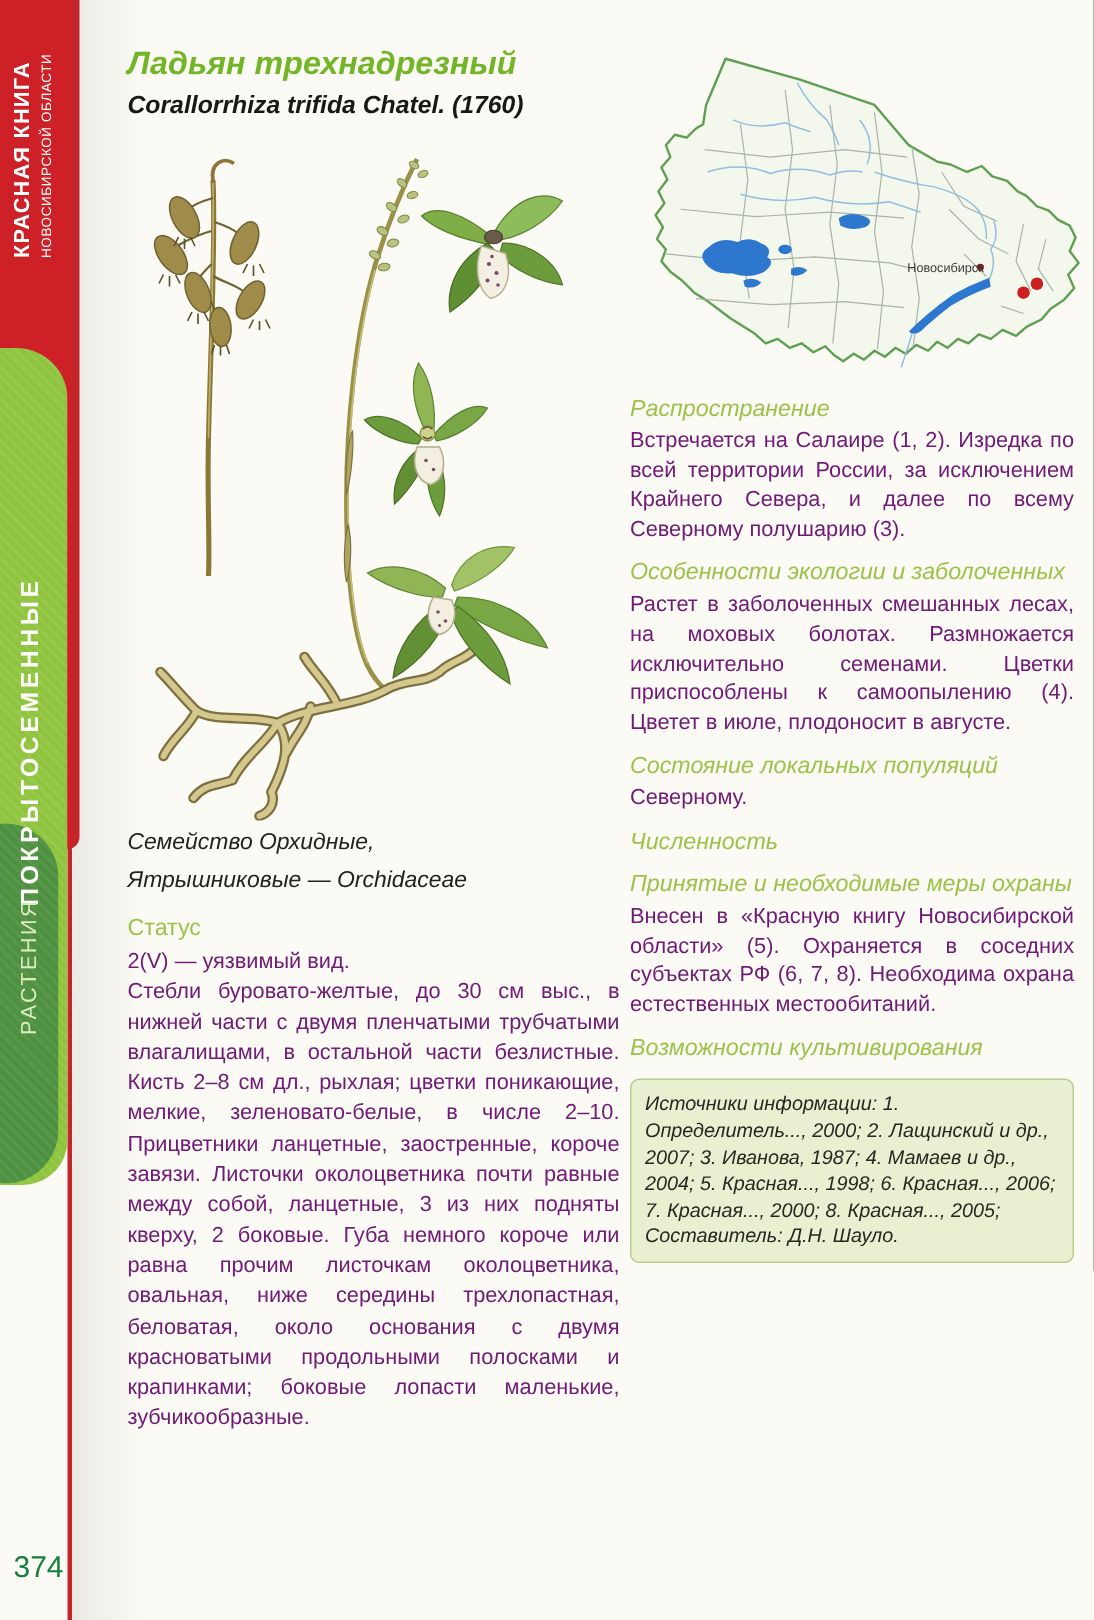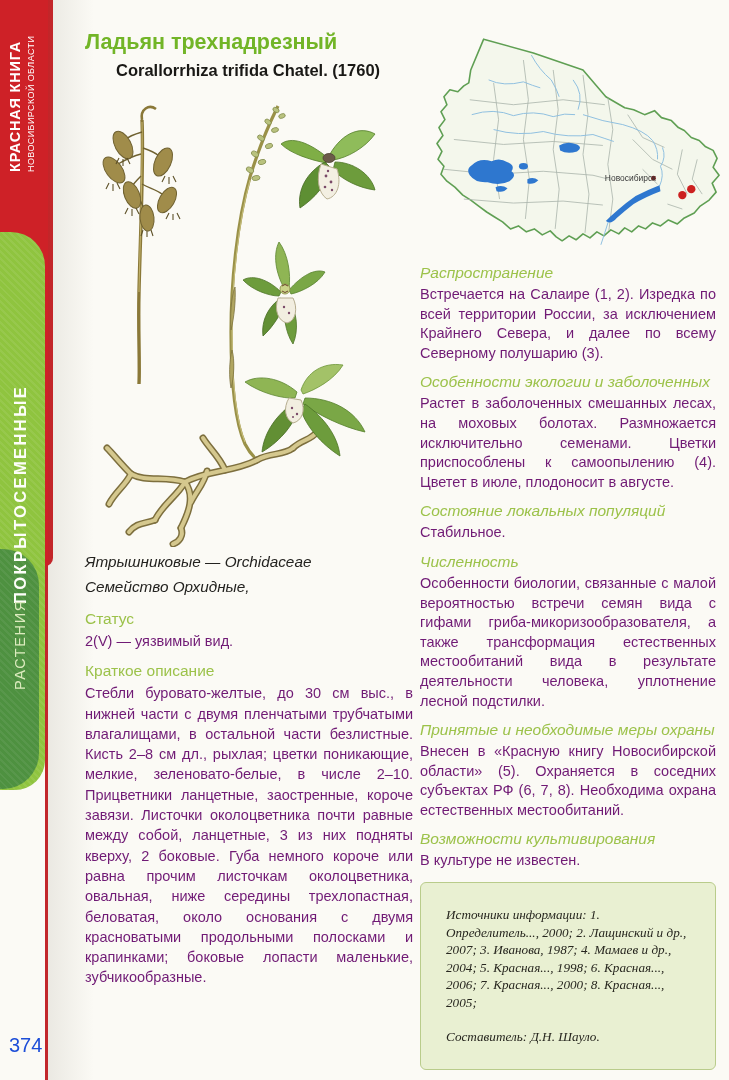"Ладьян трехнадрезный" .header { font-style: none -> italic }
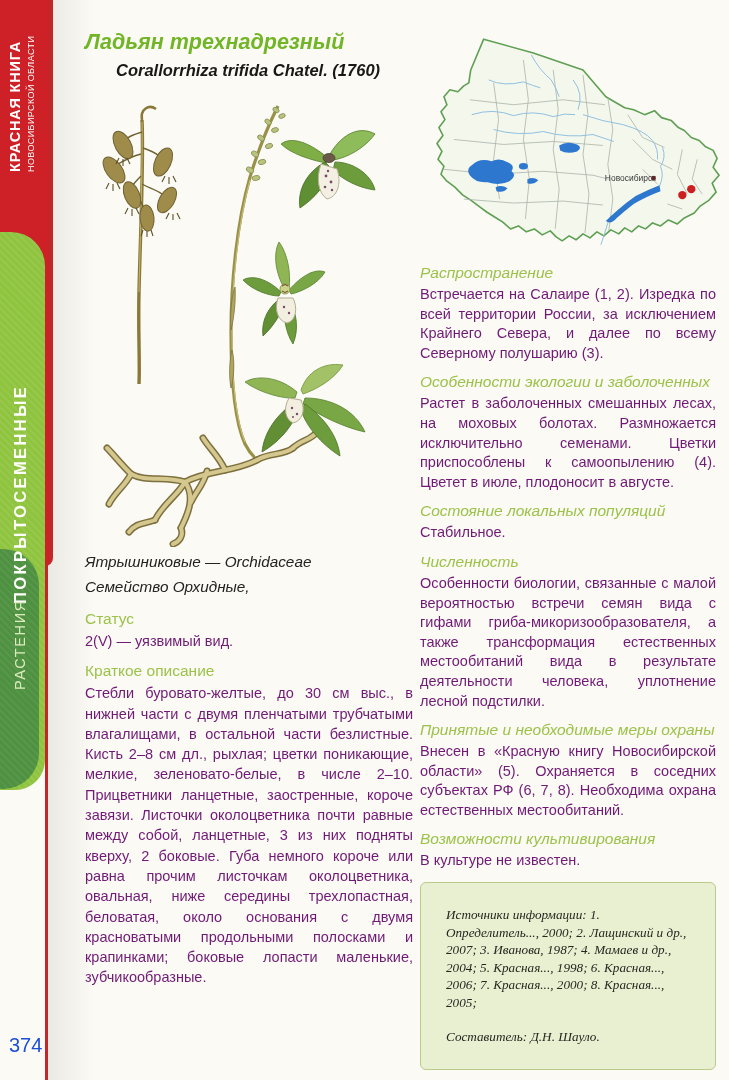"Corallorrhiza trifida Chatel. (1760)" .latin { margin-left: 31px -> none }
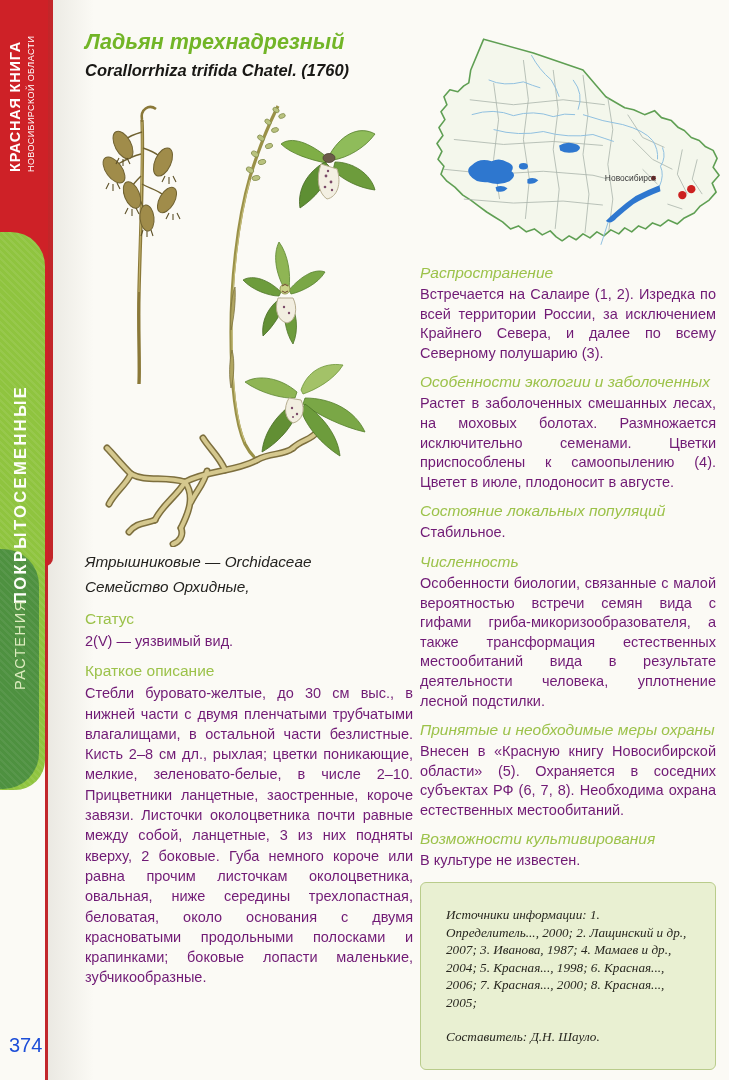"Стабильное." div.sec-b { text: Стабильное -> Северному }
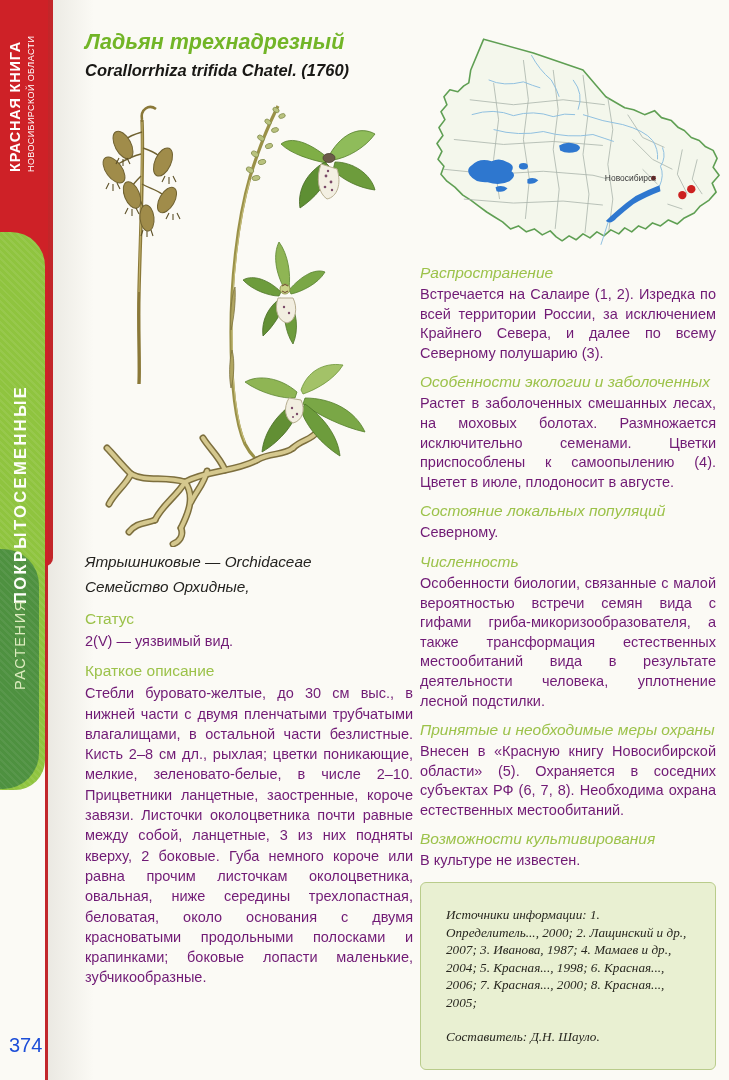"Ятрышниковые — Orchidaceae" div.family { order: before "Семейство Орхидные," -> after "Семейство Орхидные," }
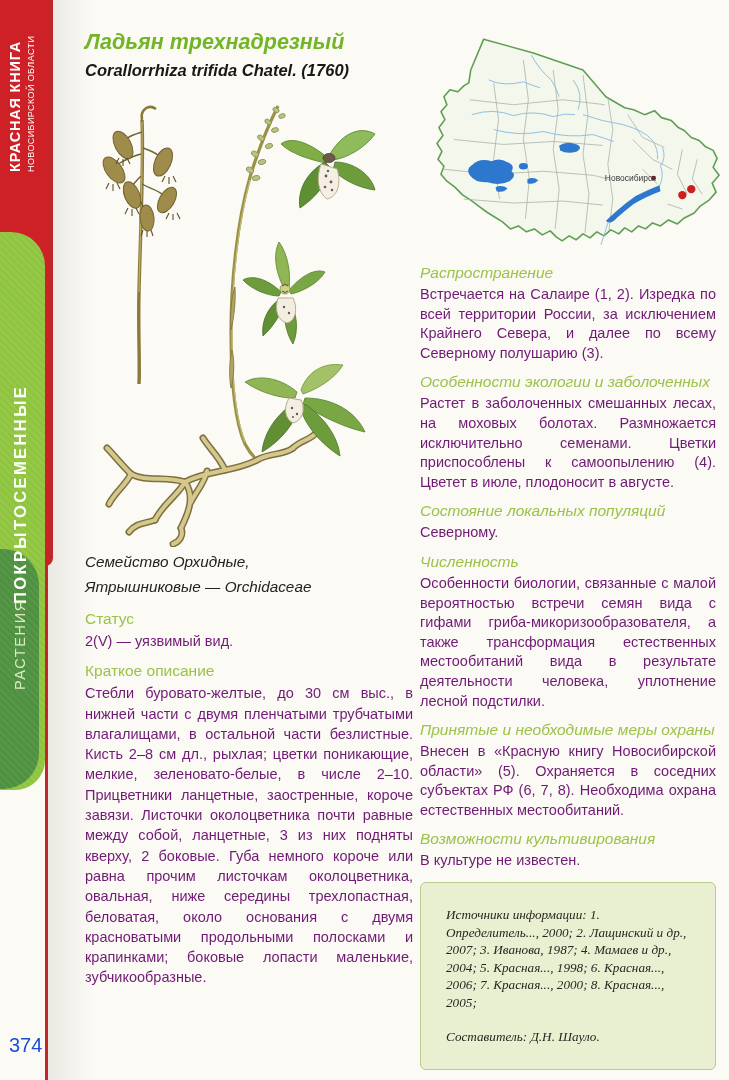"Особенности биологии, связанные с малой" div.sec-b { html: <div>Особенности биологии, связанные с малой вероятностью встречи семян вида с гифами гриба-микоризообразователя, а также трансформация естественных местообитаний вида в результате деятельности человека, уплотнение лесной подстилки.</div> -> none }
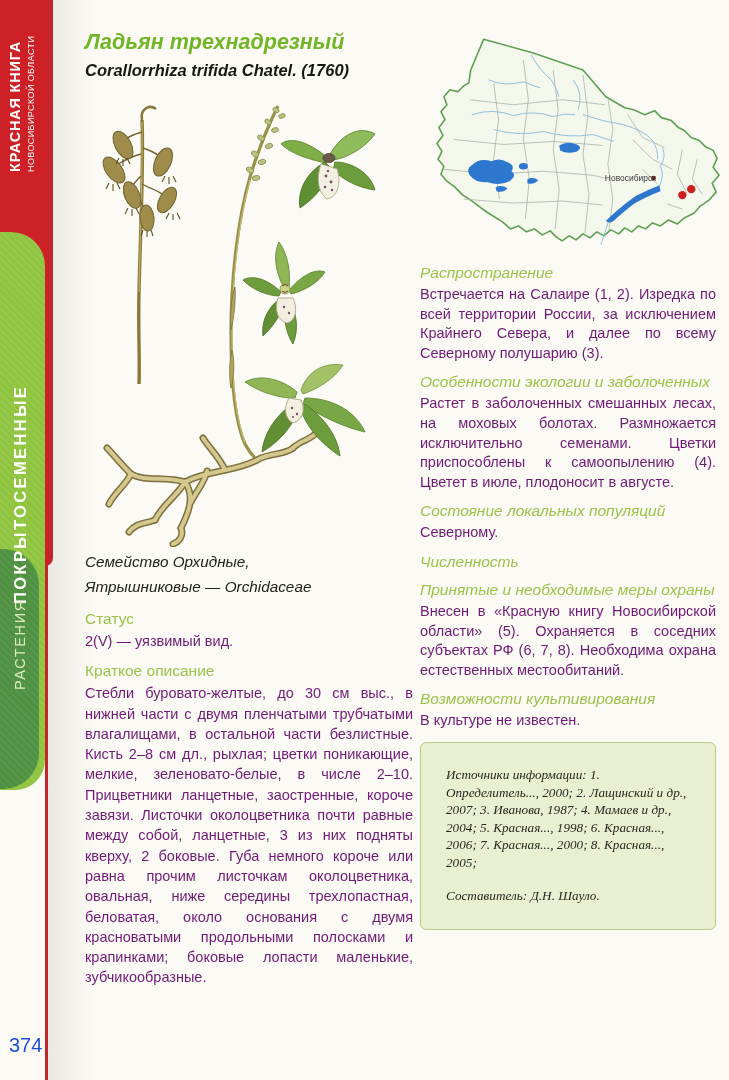"Краткое описание" div.sec-h { html: <div>Краткое описание</div> -> none }
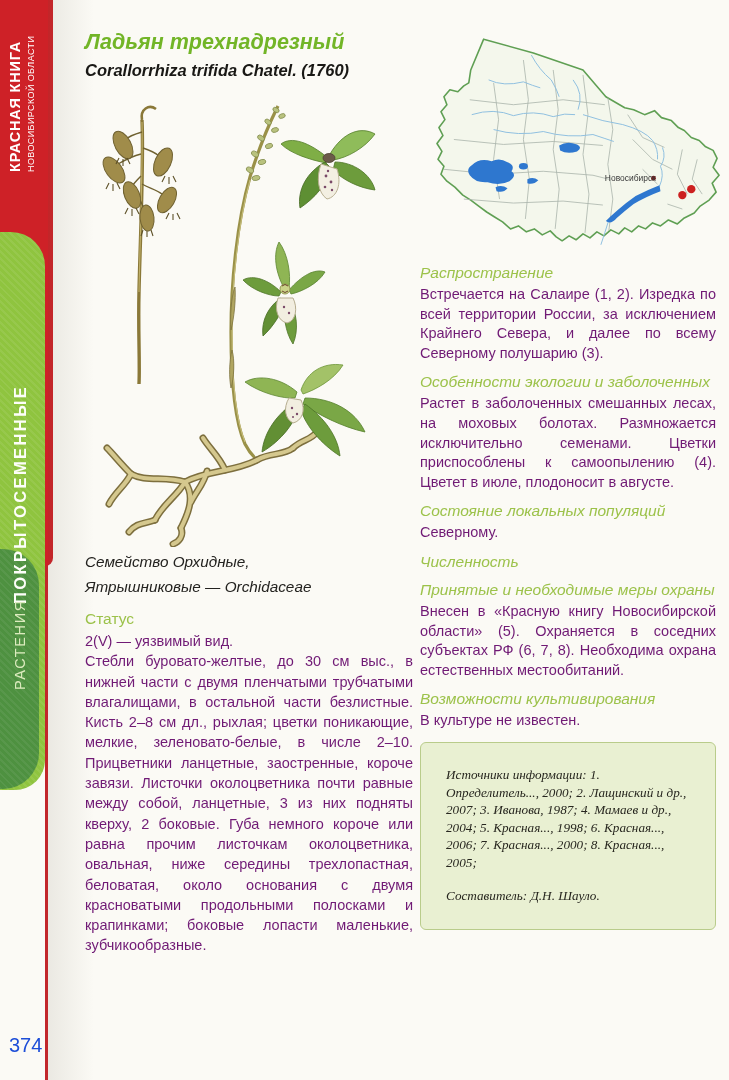"В культуре не известен." div.sec-b { html: <div>В культуре не известен.</div> -> none }
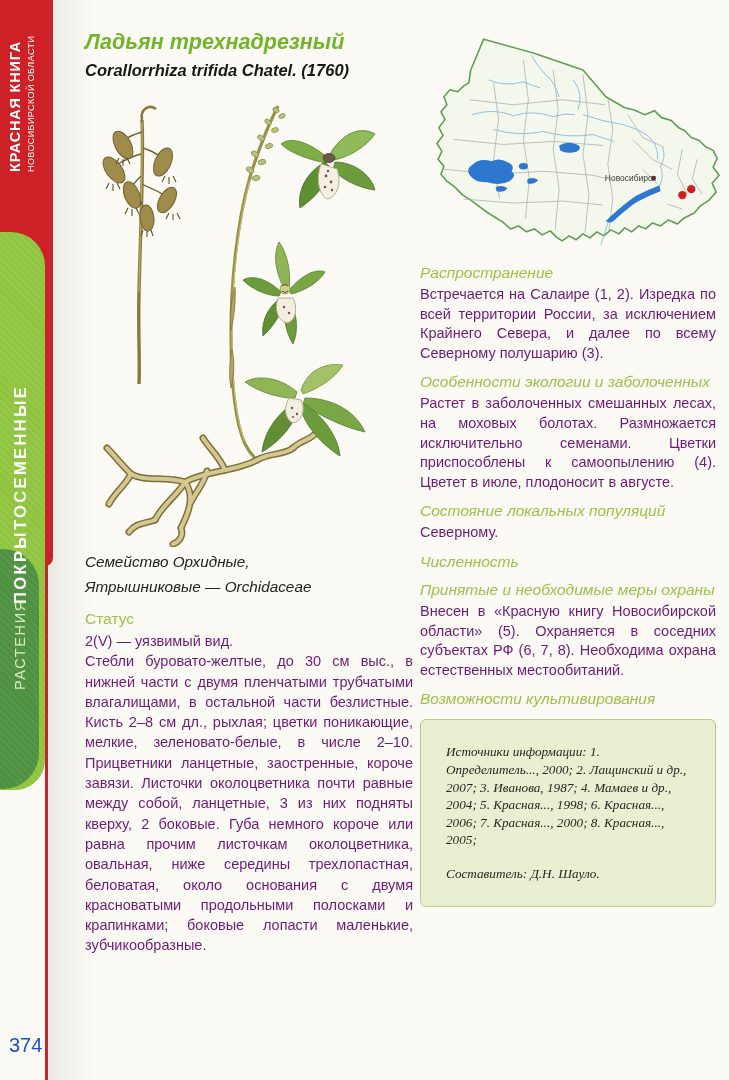"Источники информации: 1." .sources div { font-family: Liberation Serif, serif -> none; margin: 16px -> 0 }
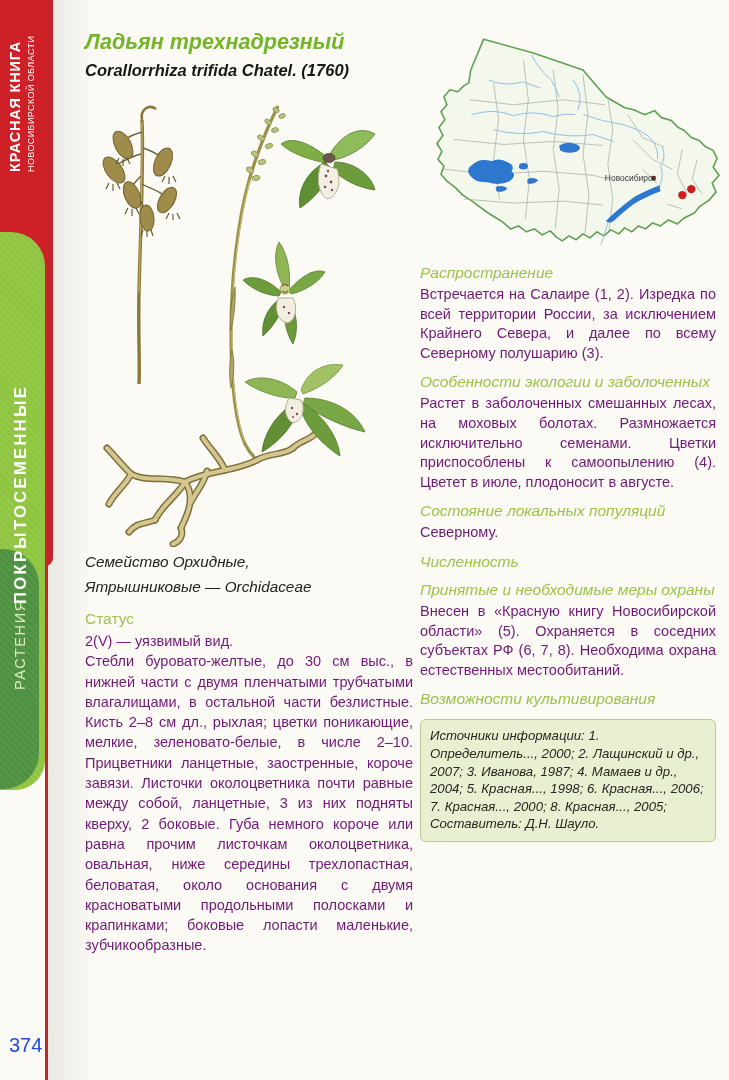"374" .page-number { color: #1d4ed8 -> #15803d }
